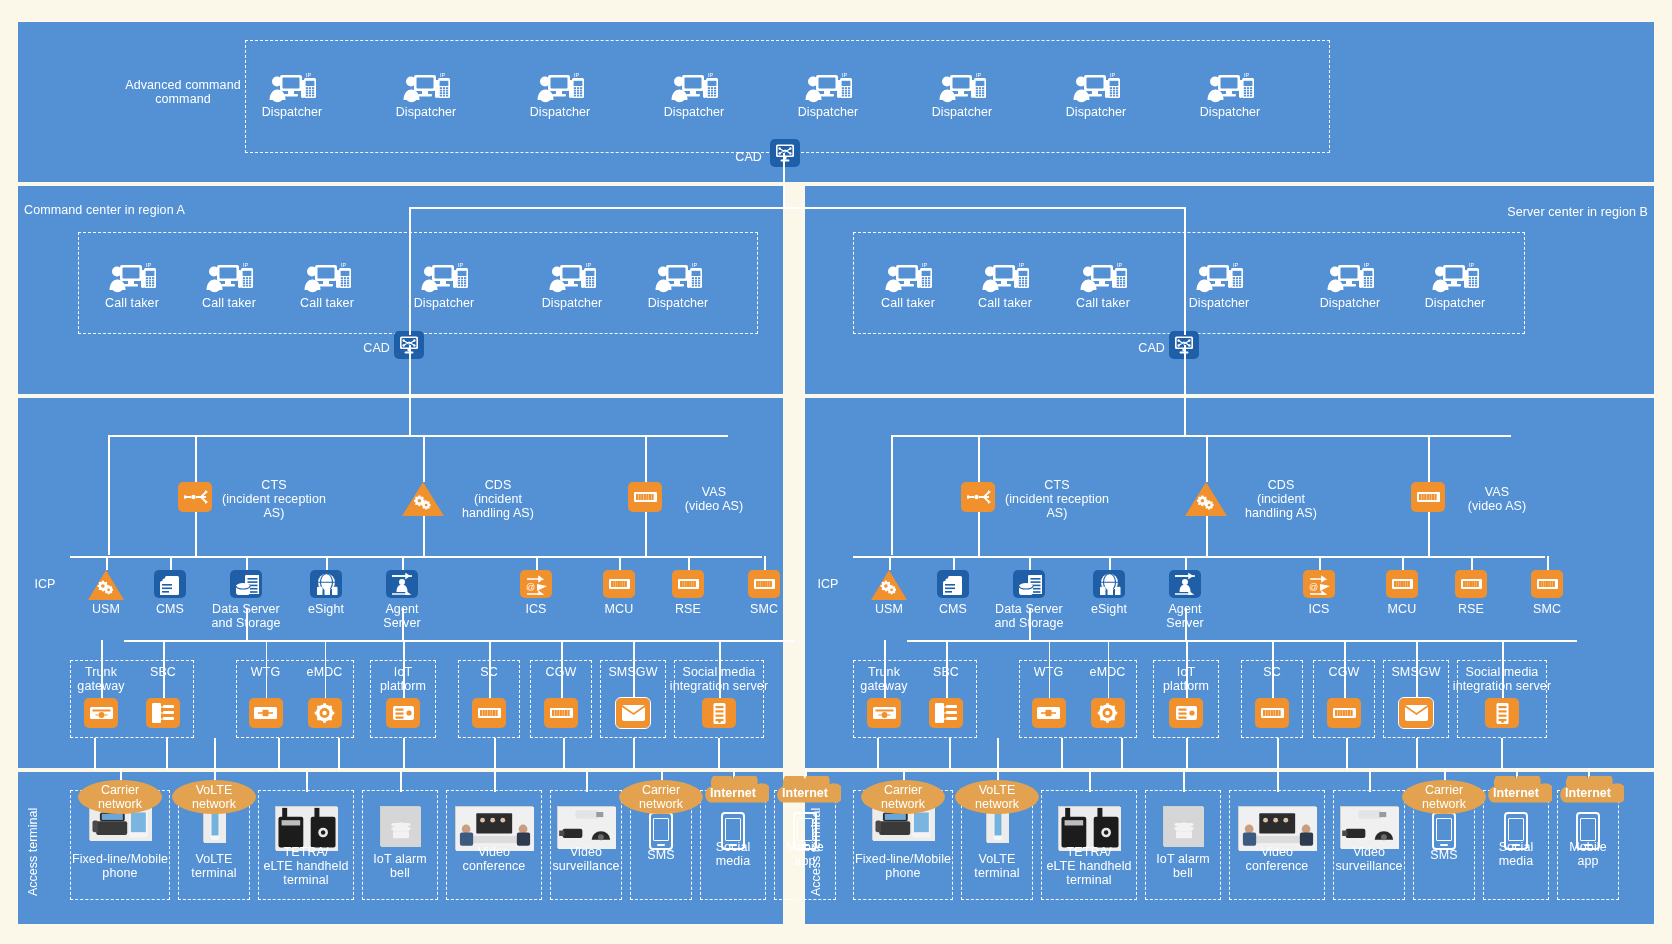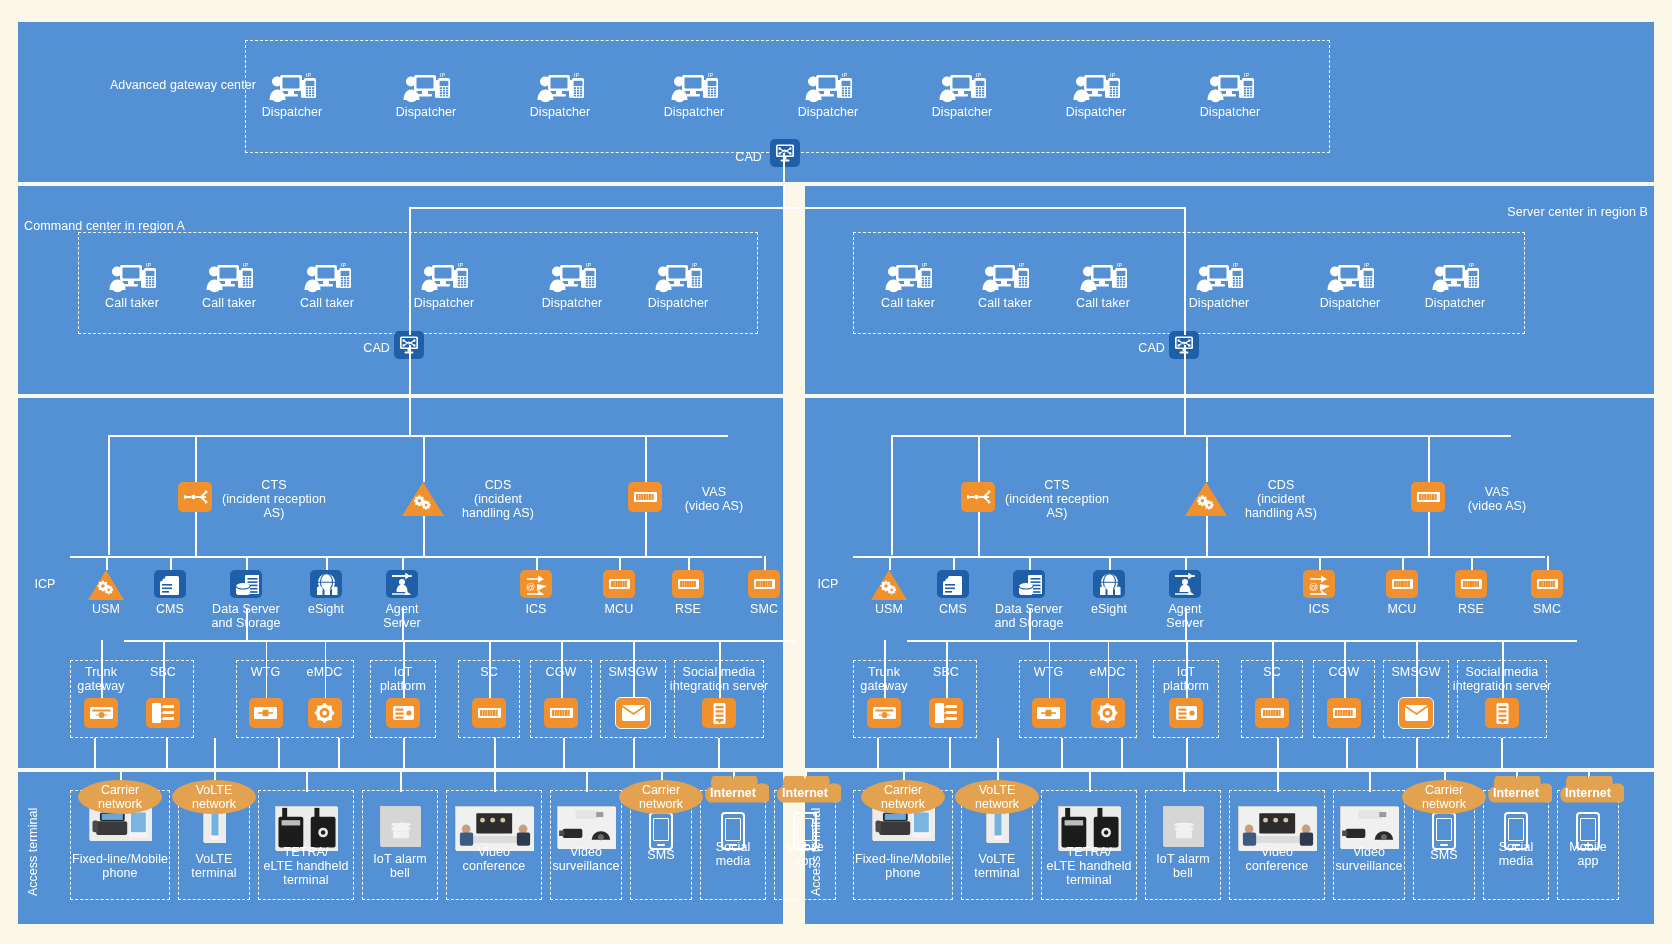"Advanced gateway center" div.lbl { text: gateway center -> command command }
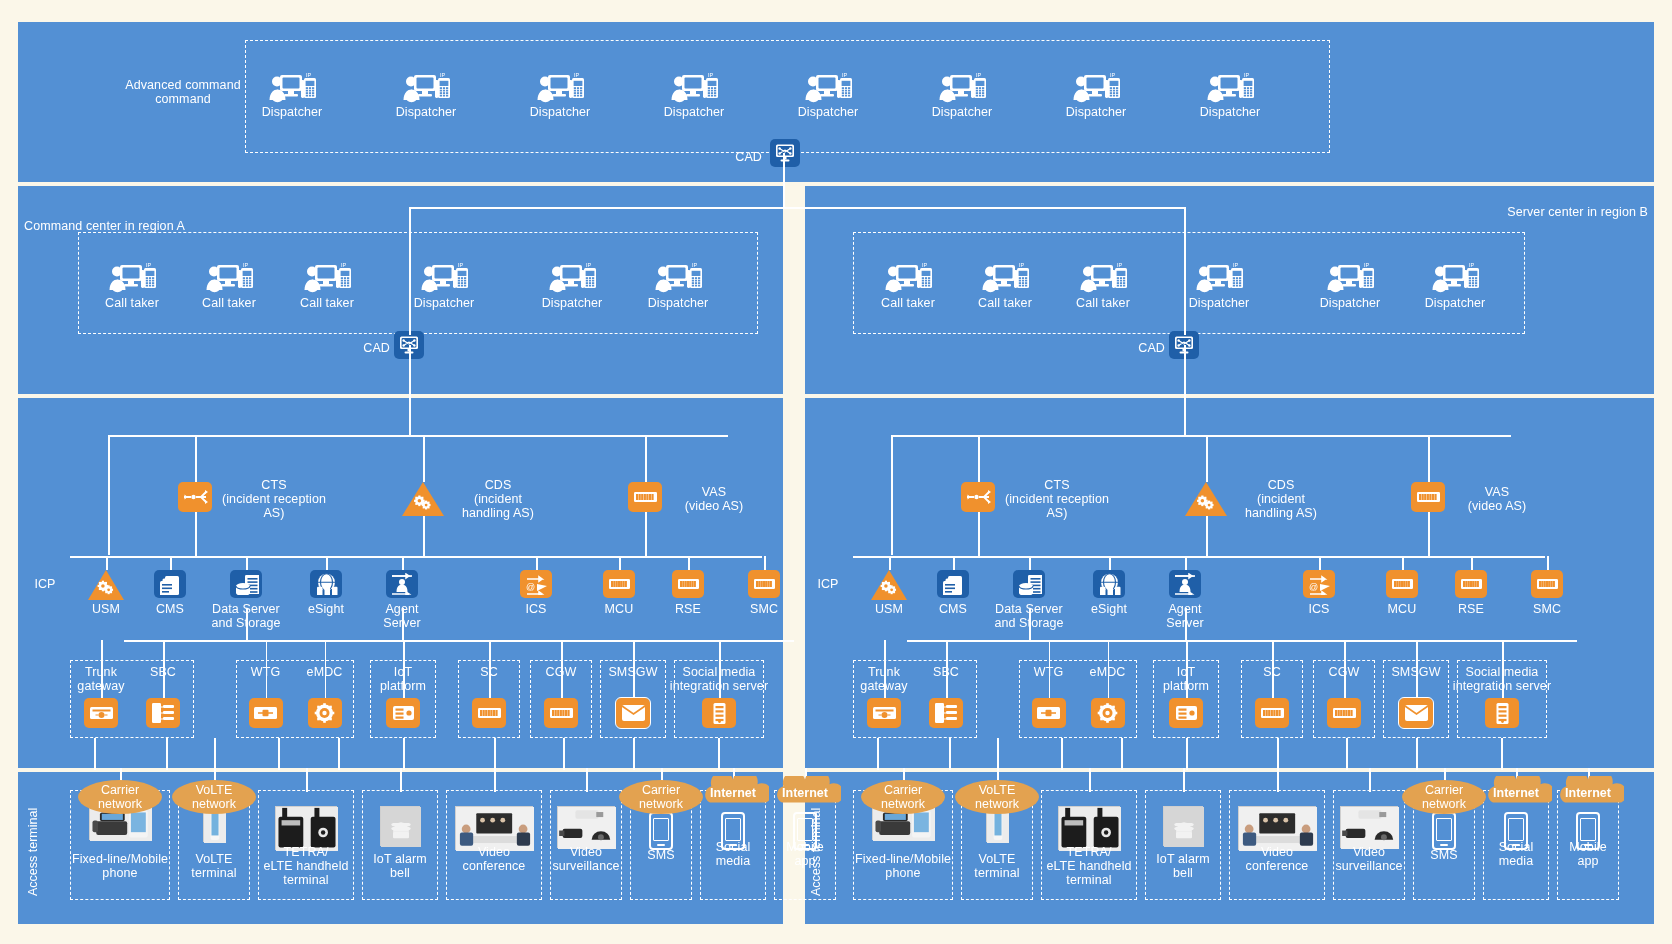"Command center in region A" div.lbl { margin-top: 16px -> none }
